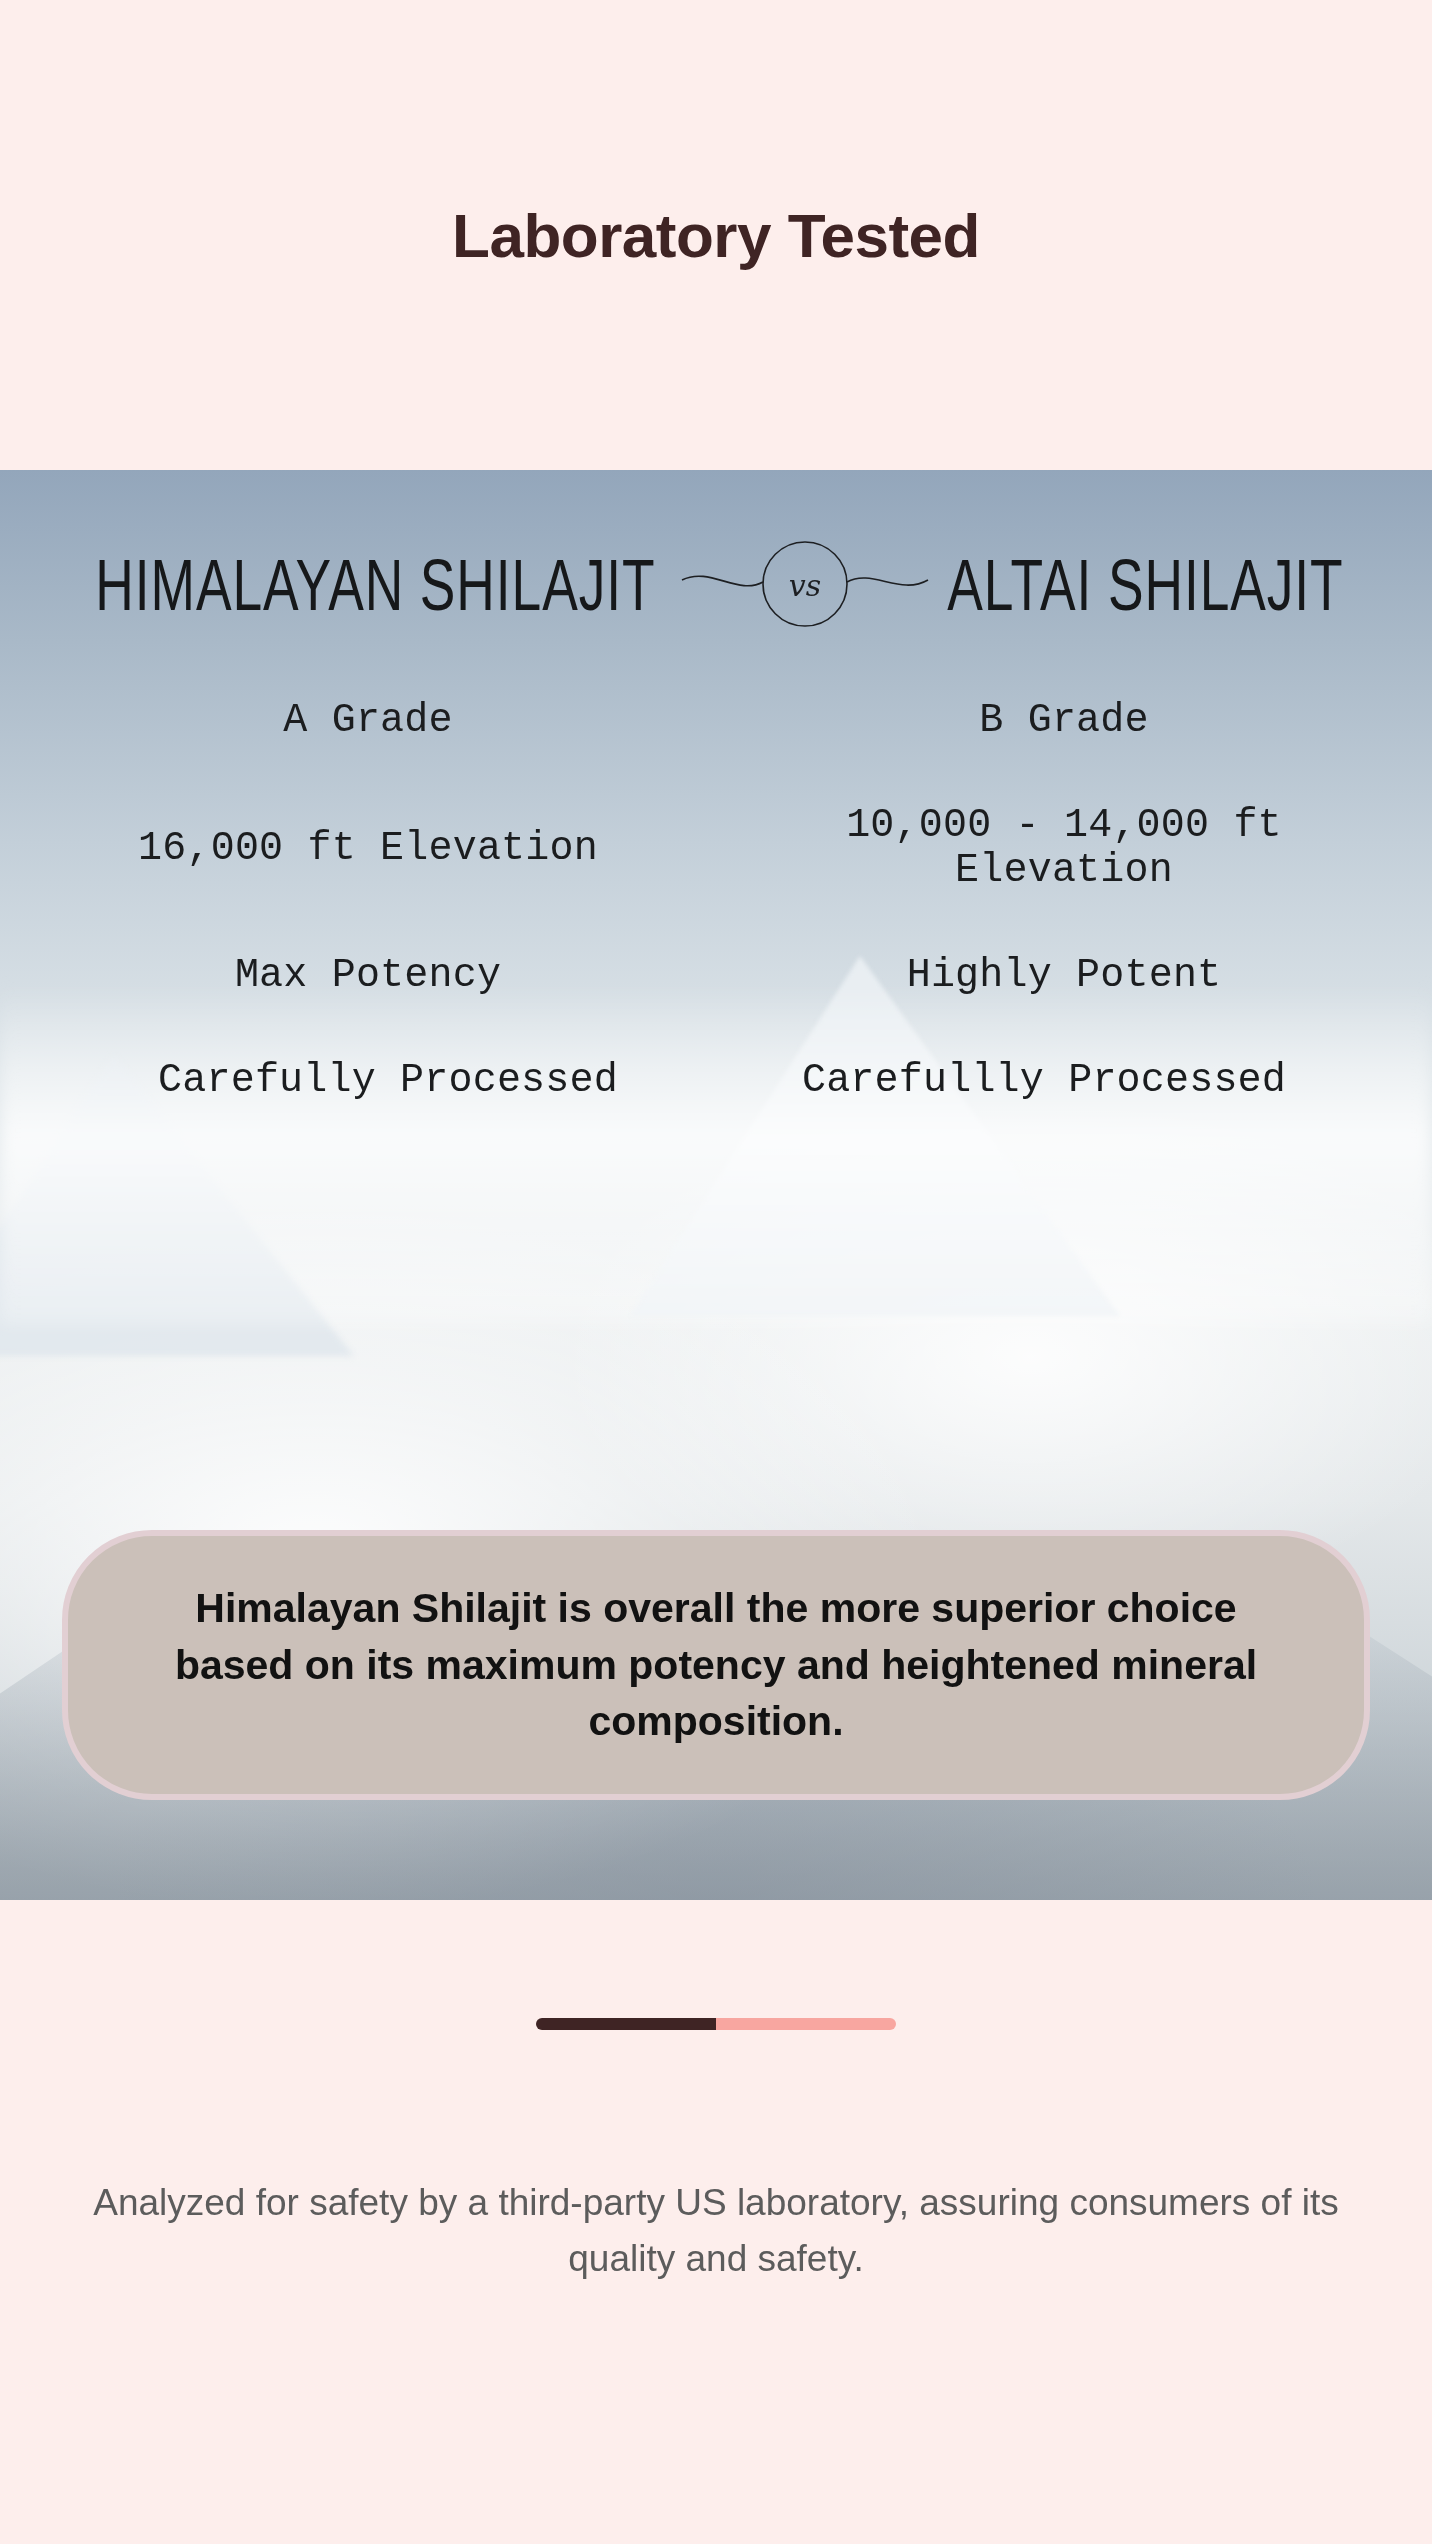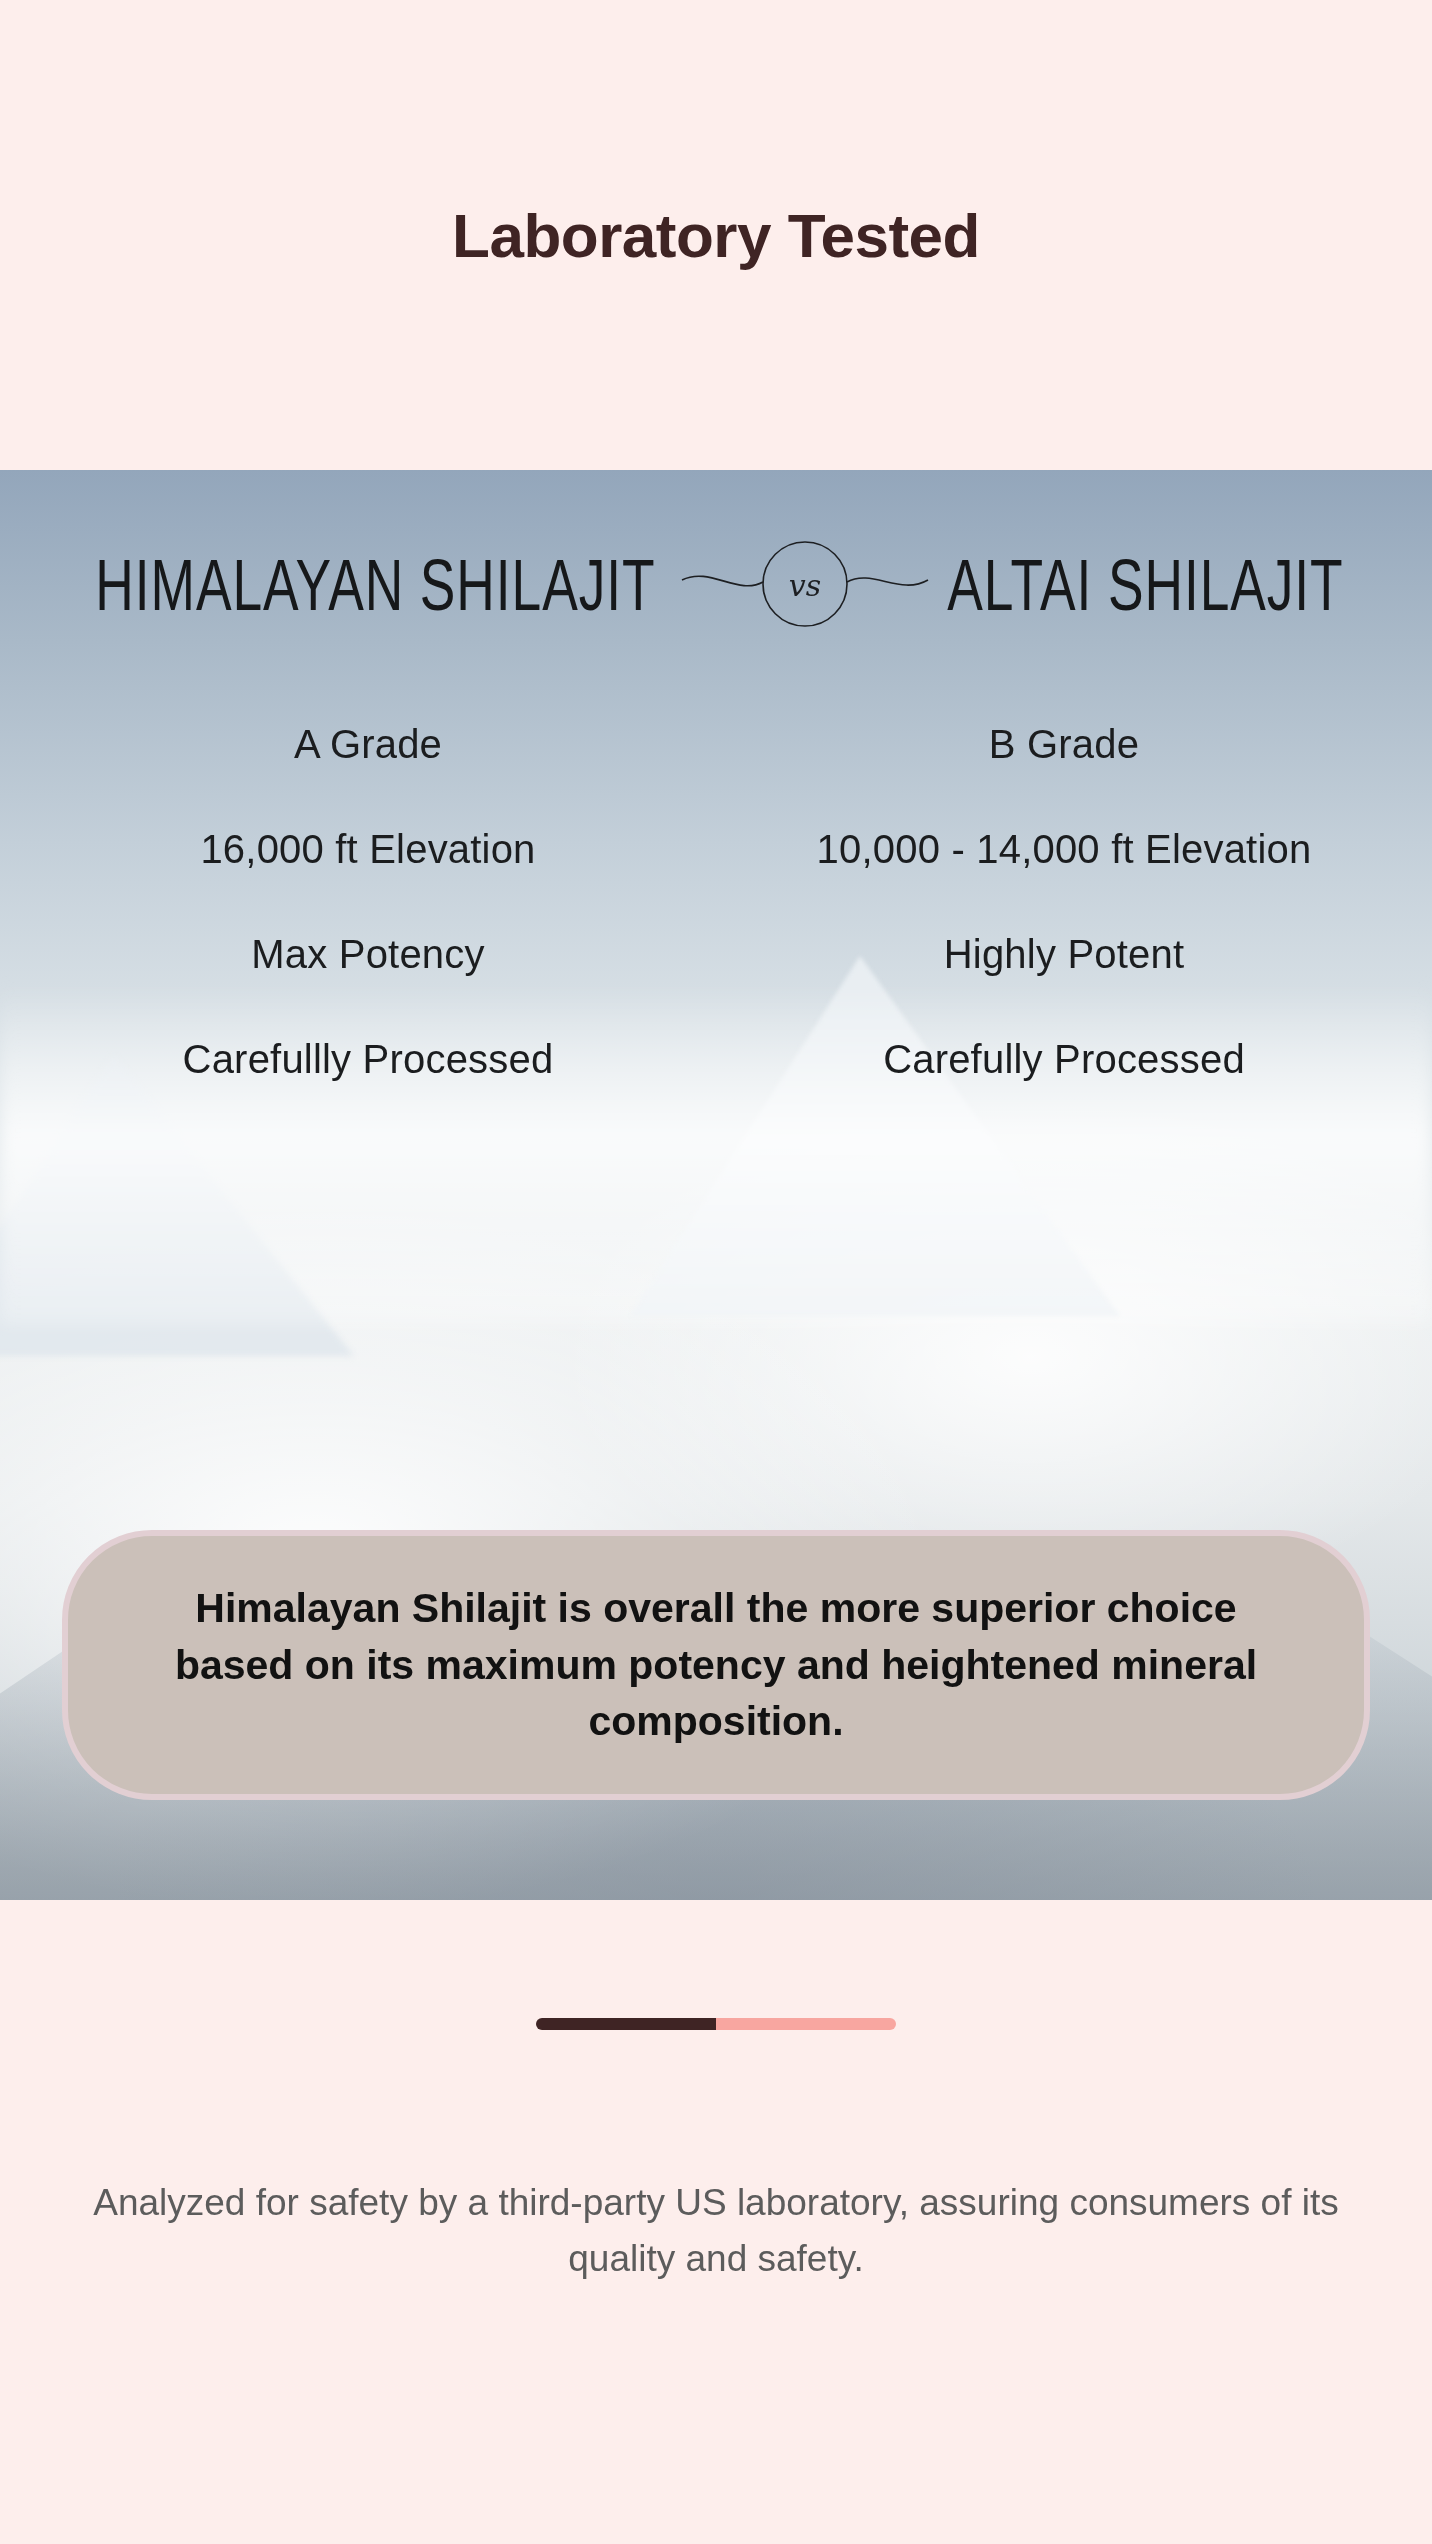"A Grade" .rows { font-family: none -> Liberation Mono, monospace; margin-top: 84px -> 60px }
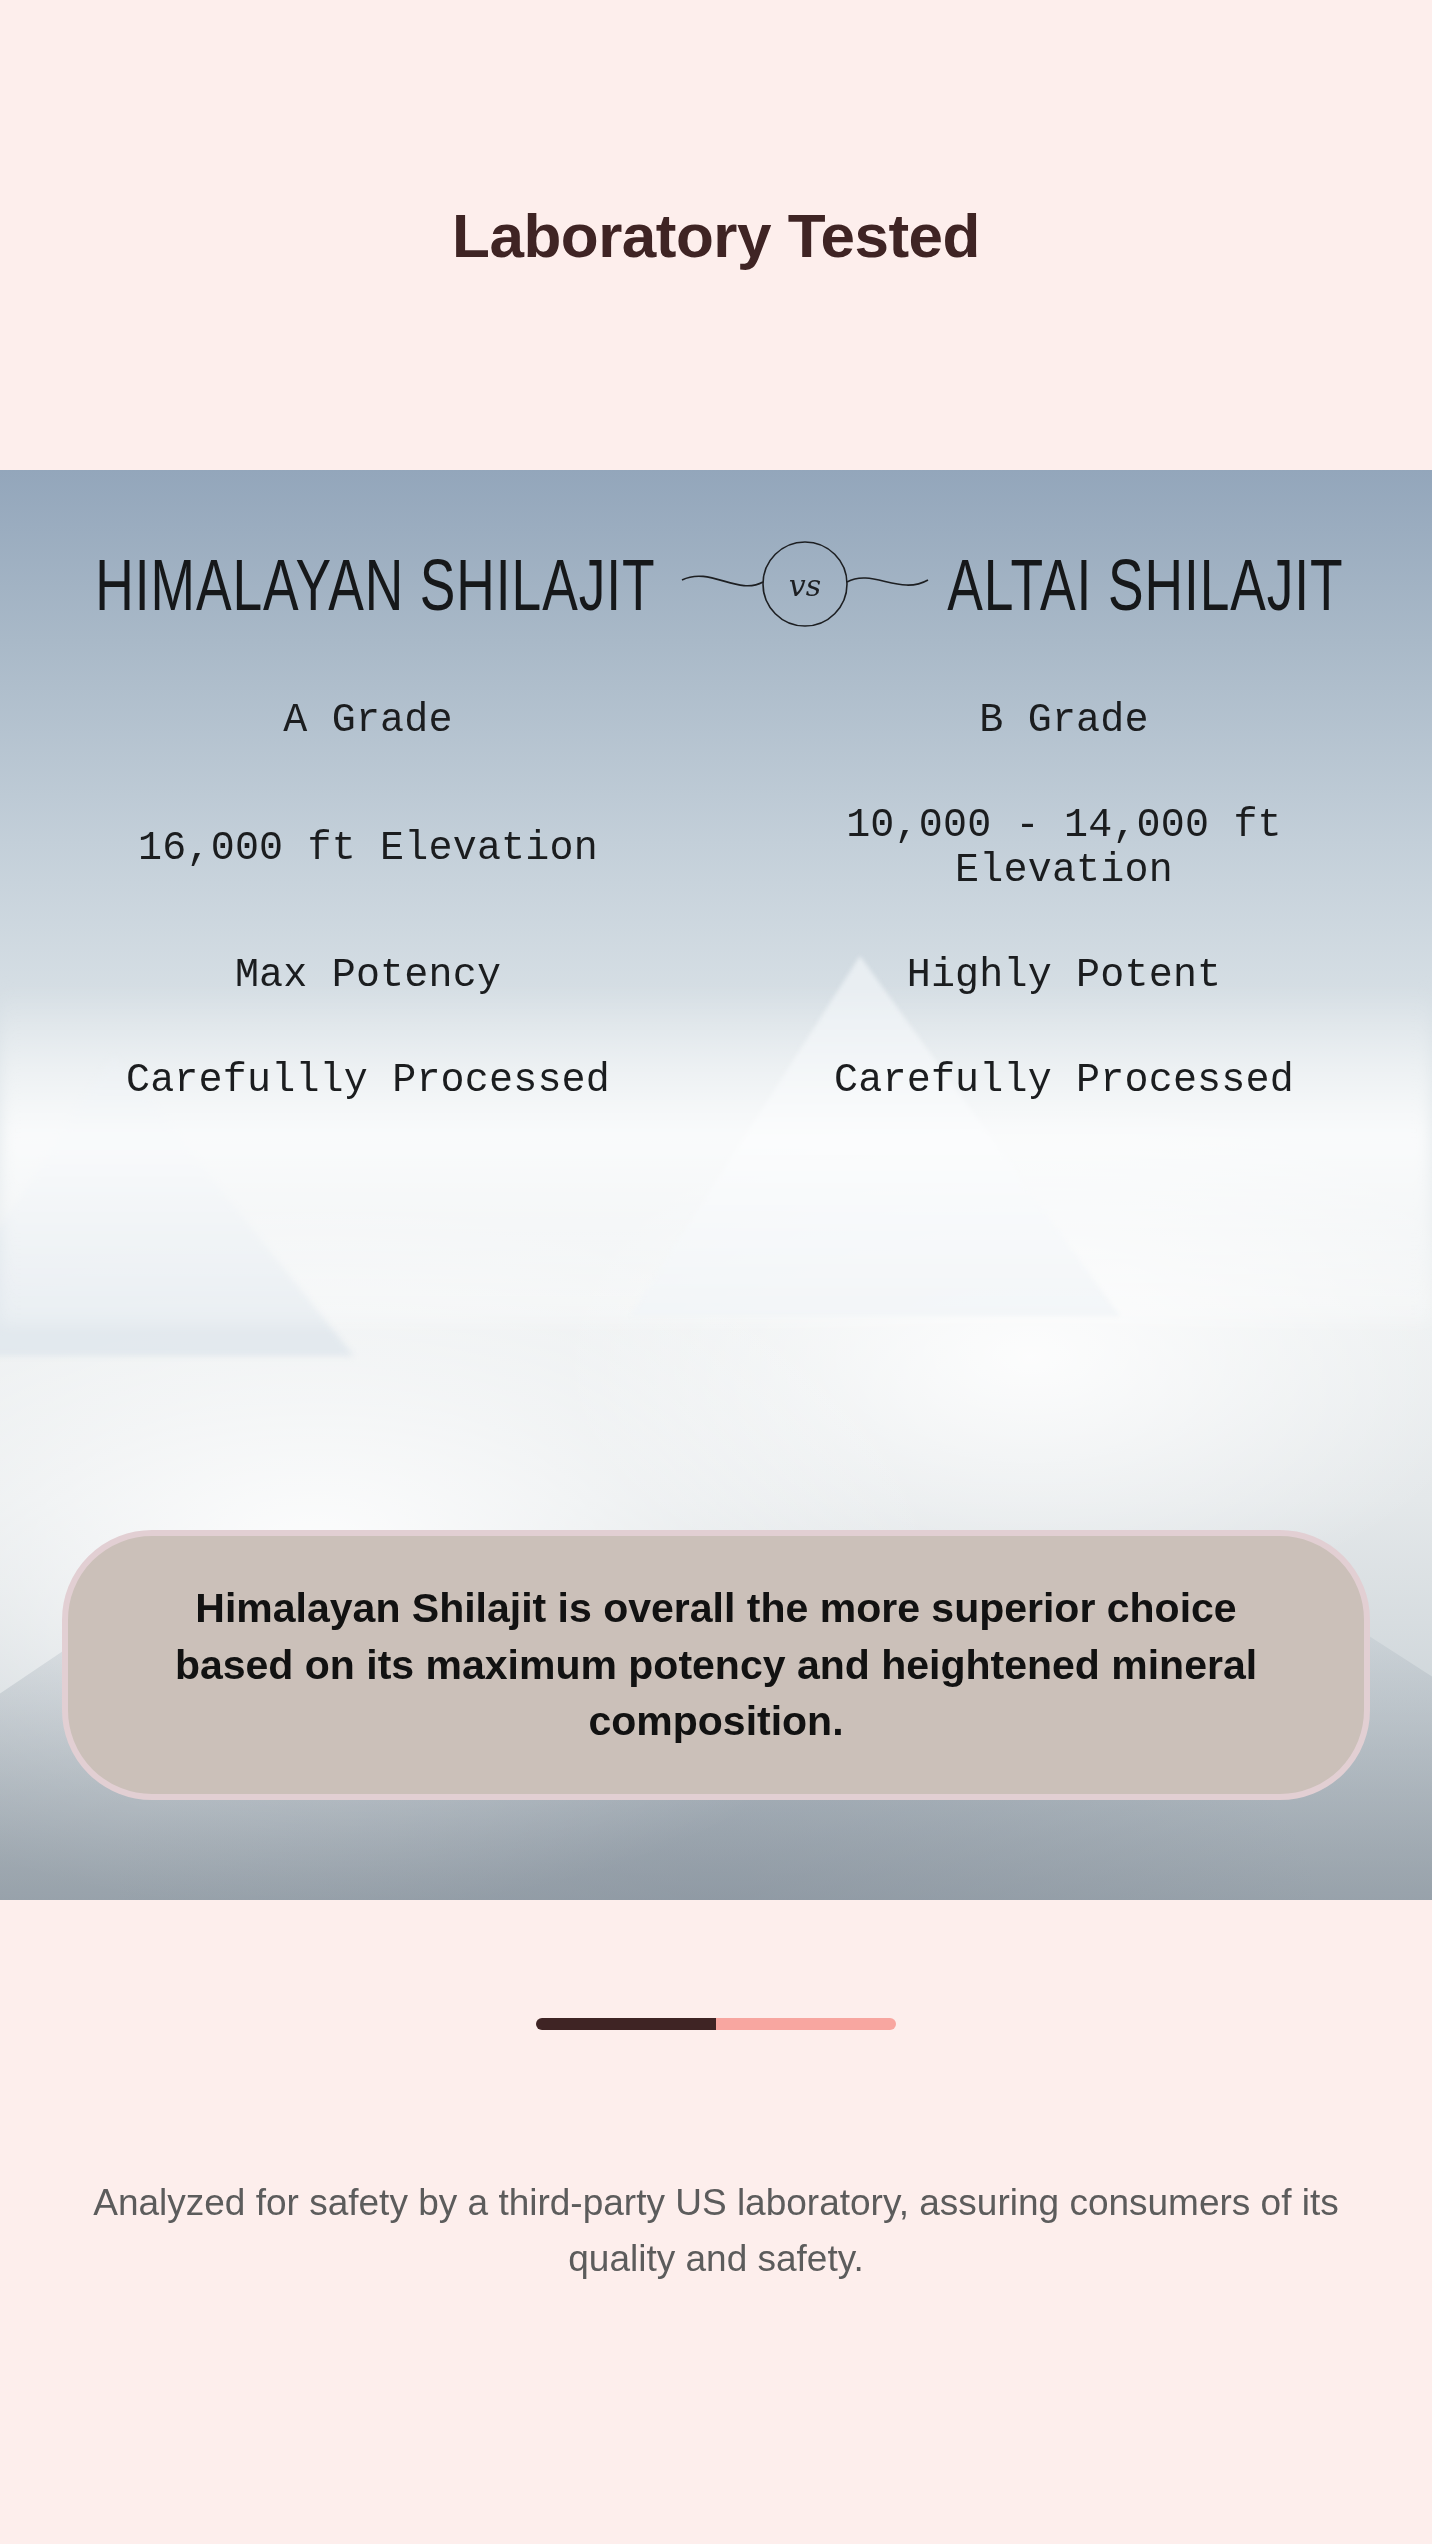"Carefullly Processed" div.cmp-cell { order: before "Carefully Processed" -> after "Carefully Processed" }
